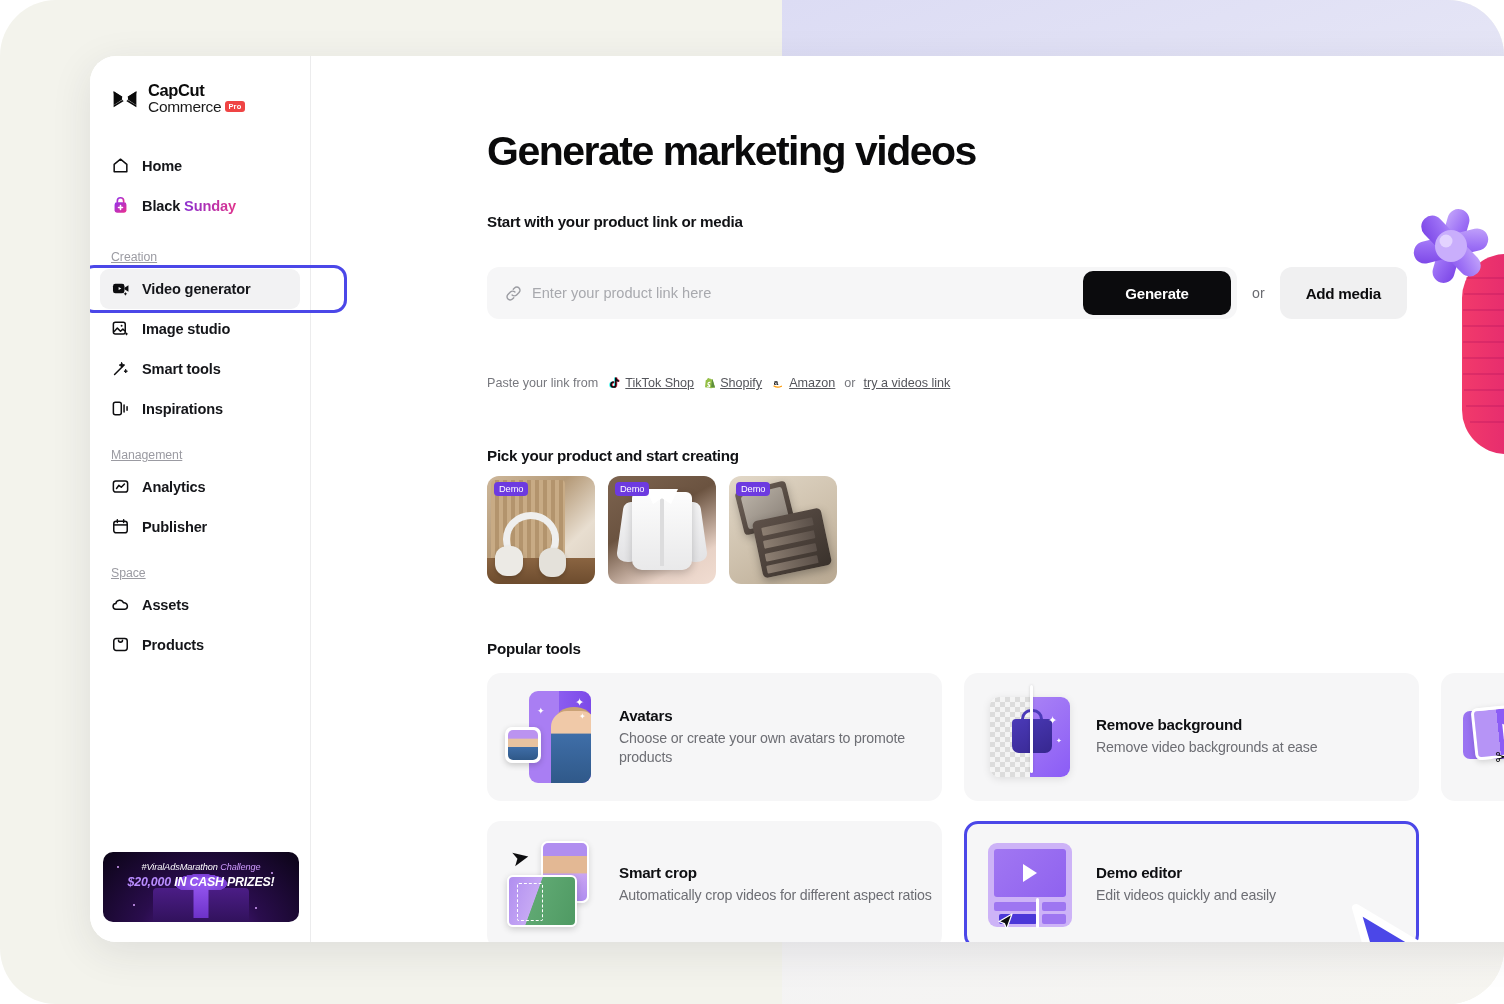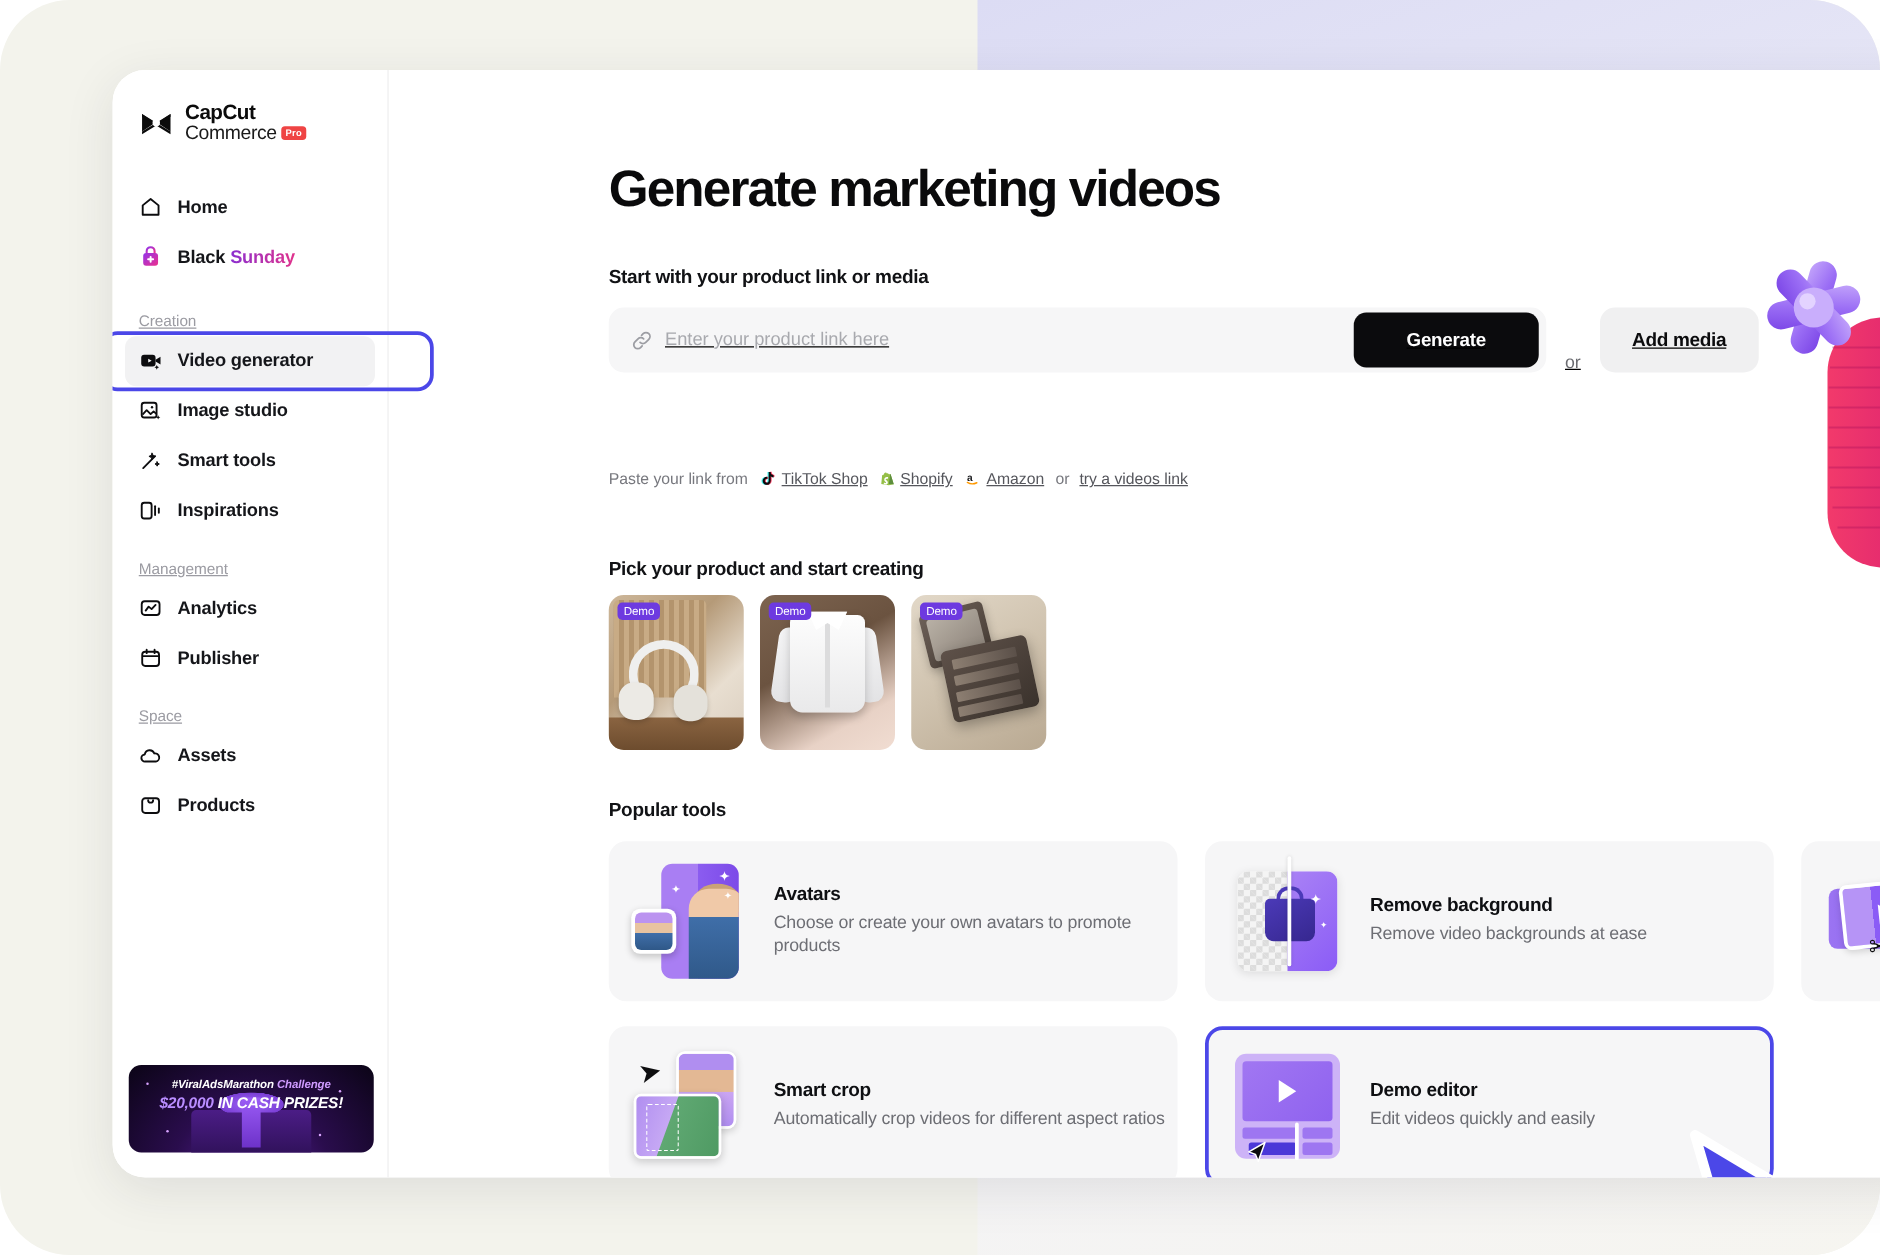"Enter your product link here" #link-row { align-items: flex-end -> center; text-decoration: underline -> none; top: 190px -> 211px }
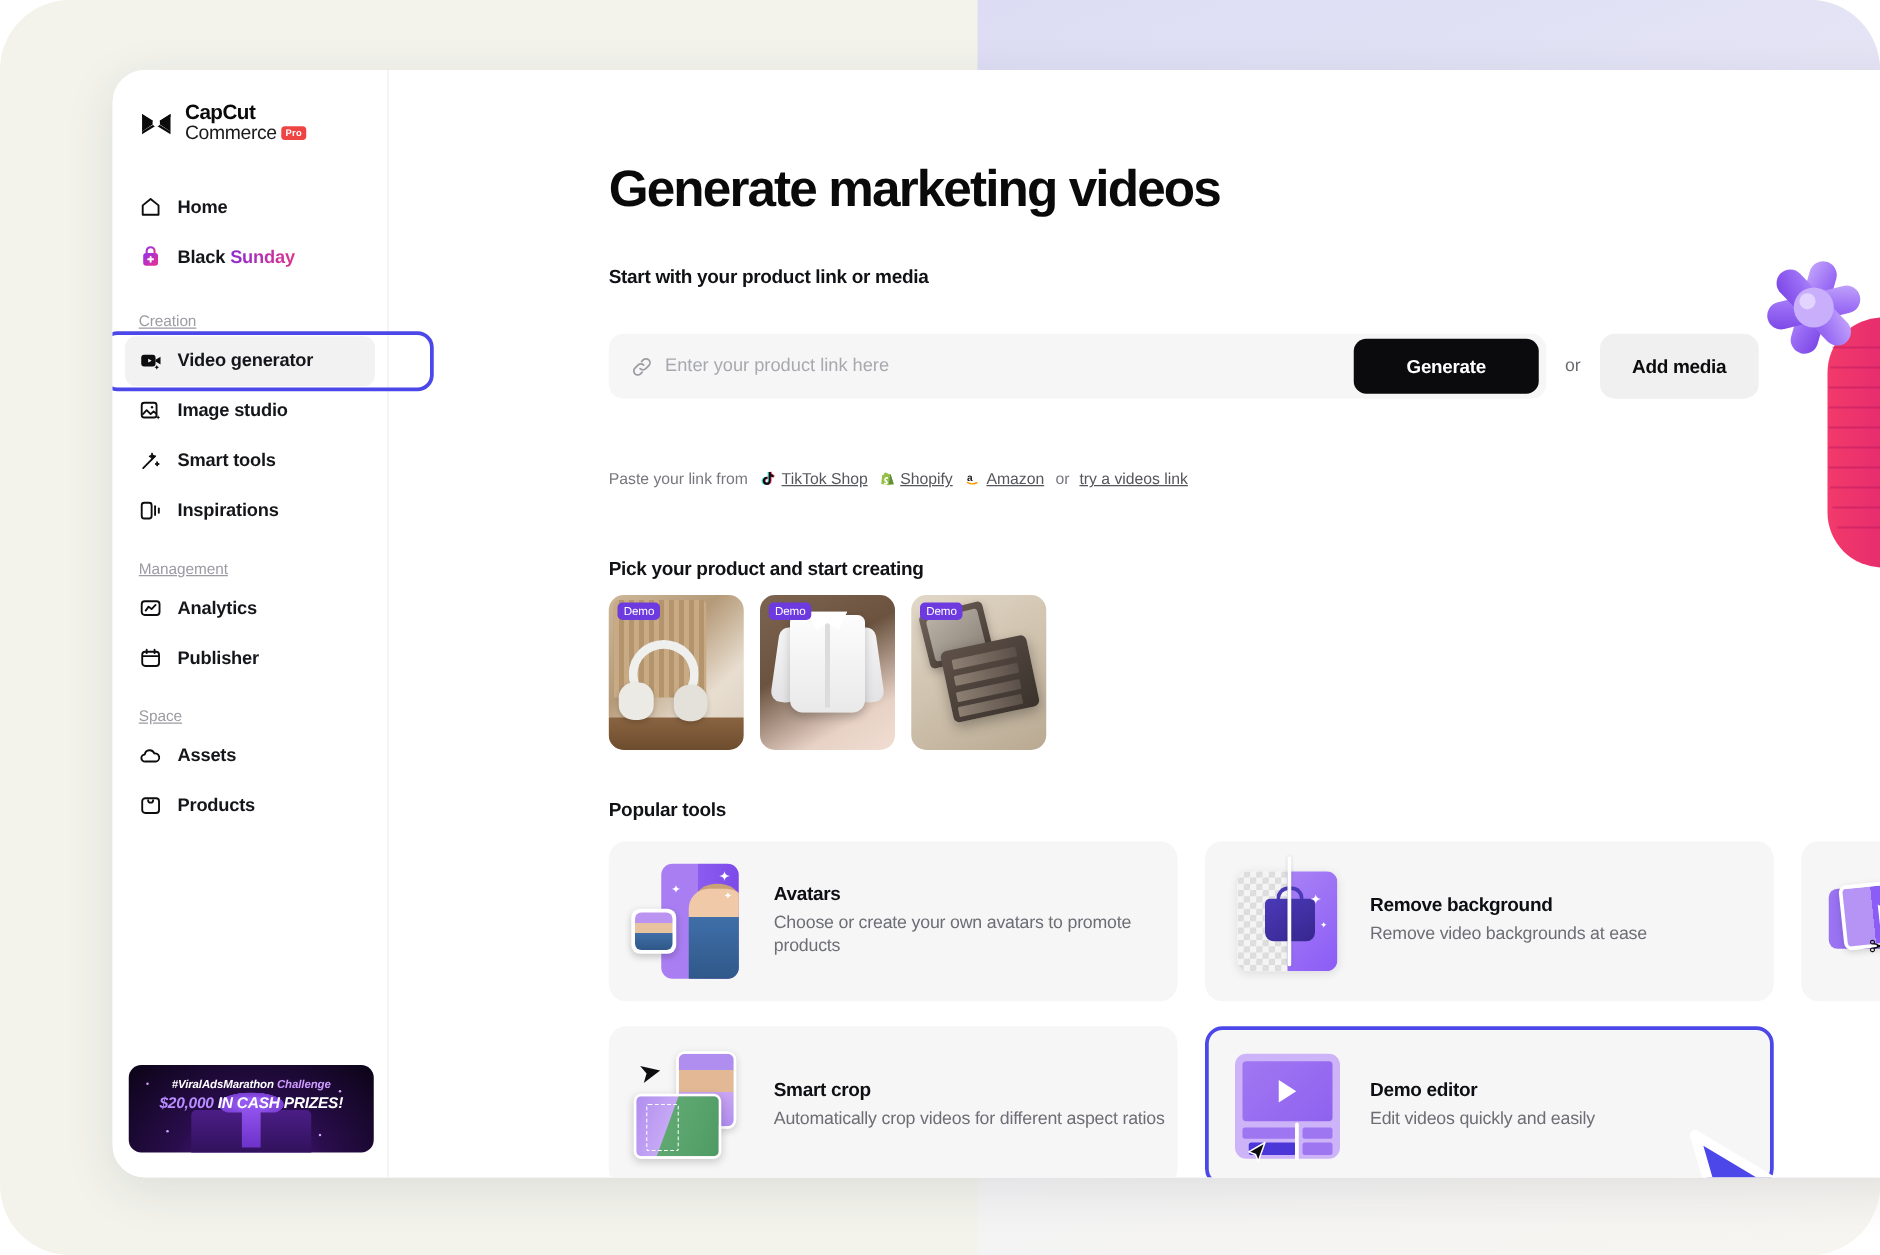"Demo" .product-card { height: 124px -> 108px }
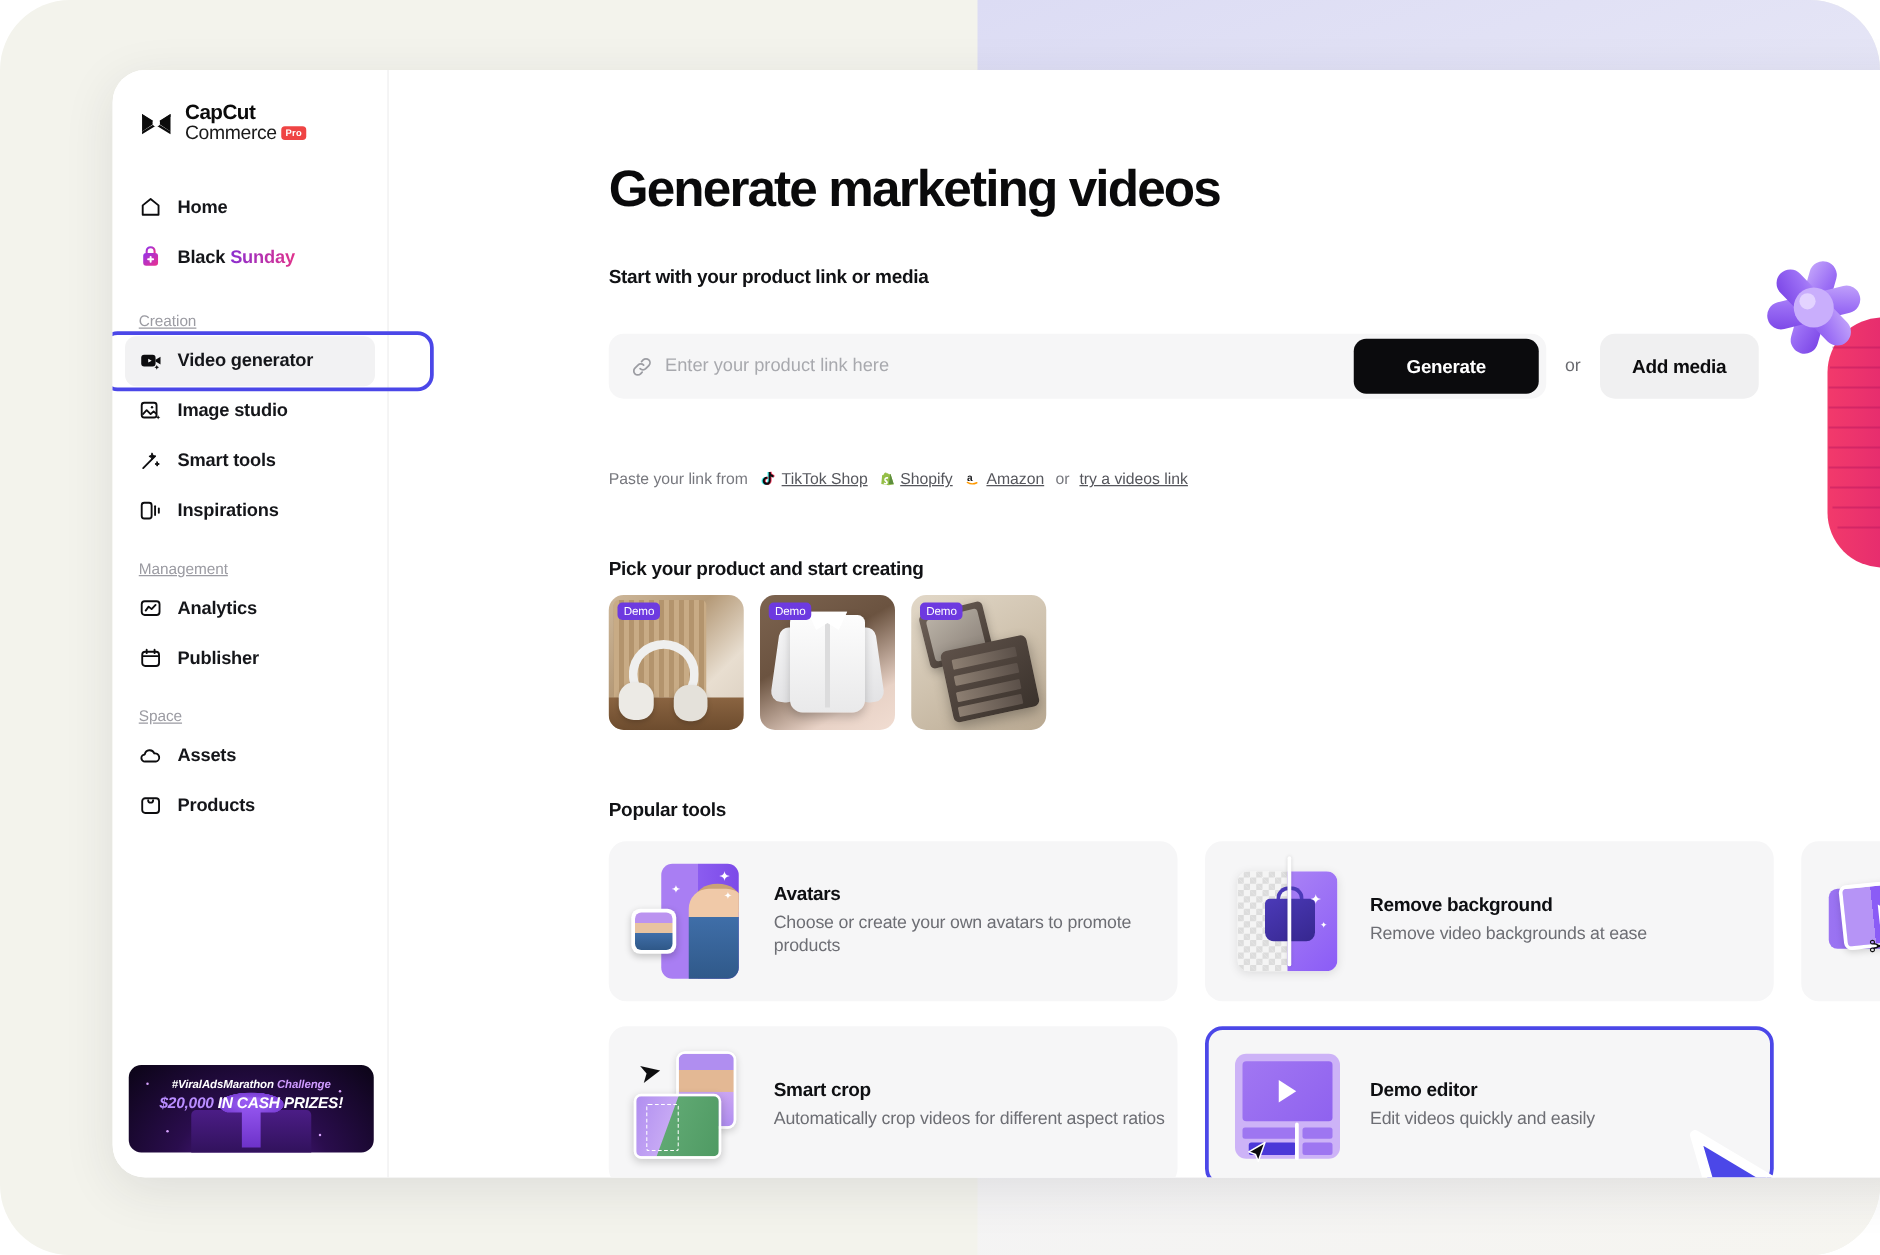"#ViralAdsMarathon Challenge" .promo .ptxt1 { font-weight: bold -> normal }
